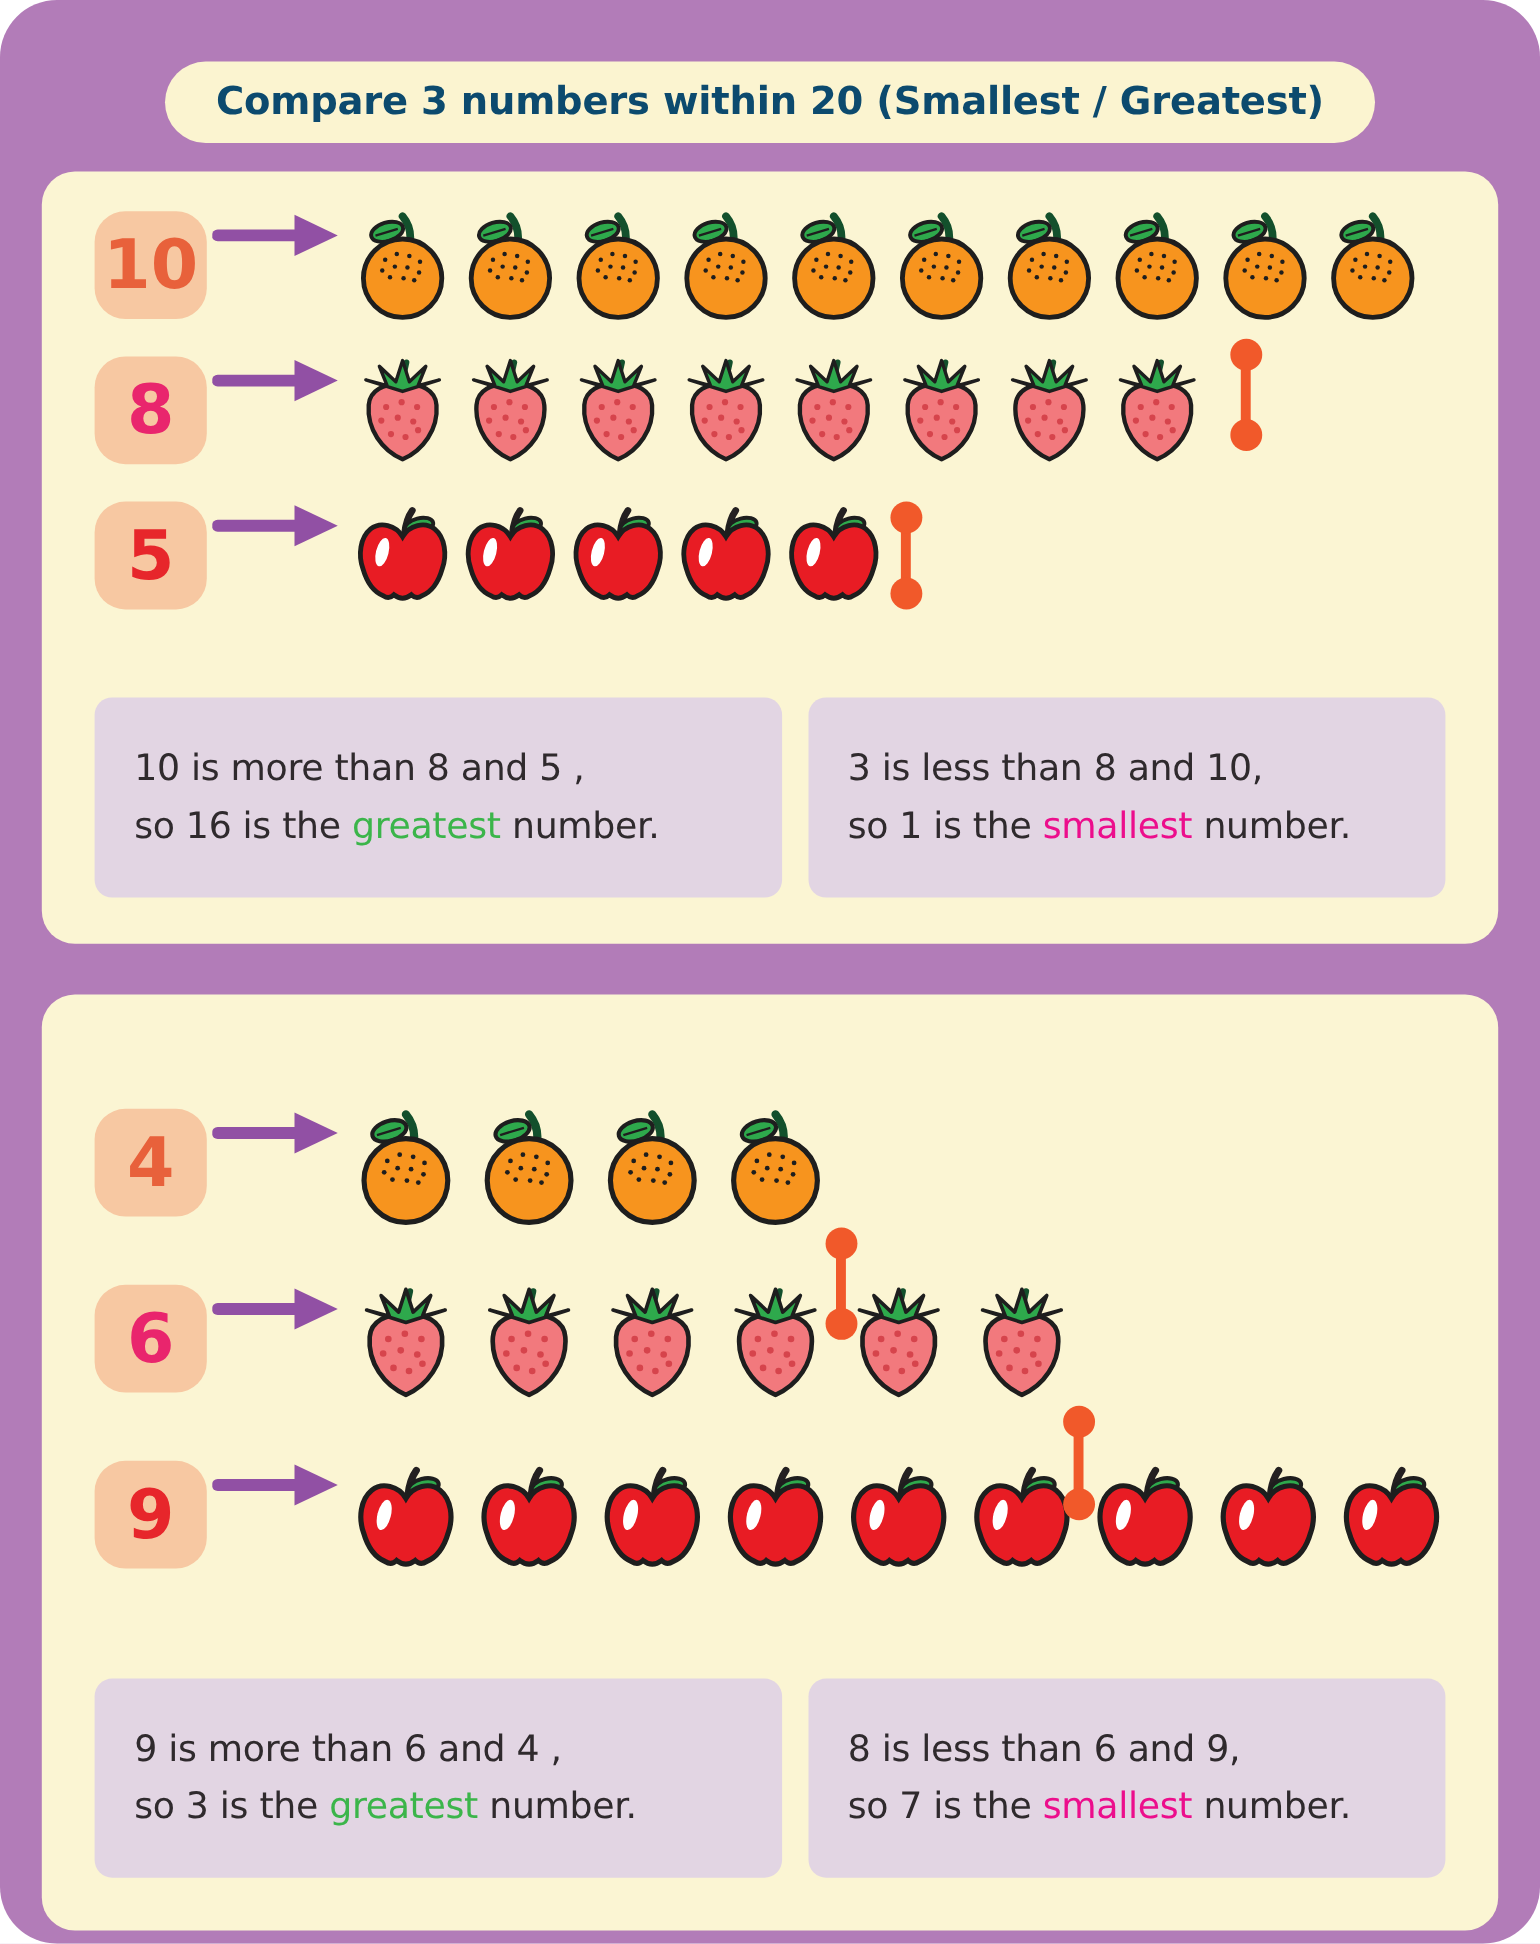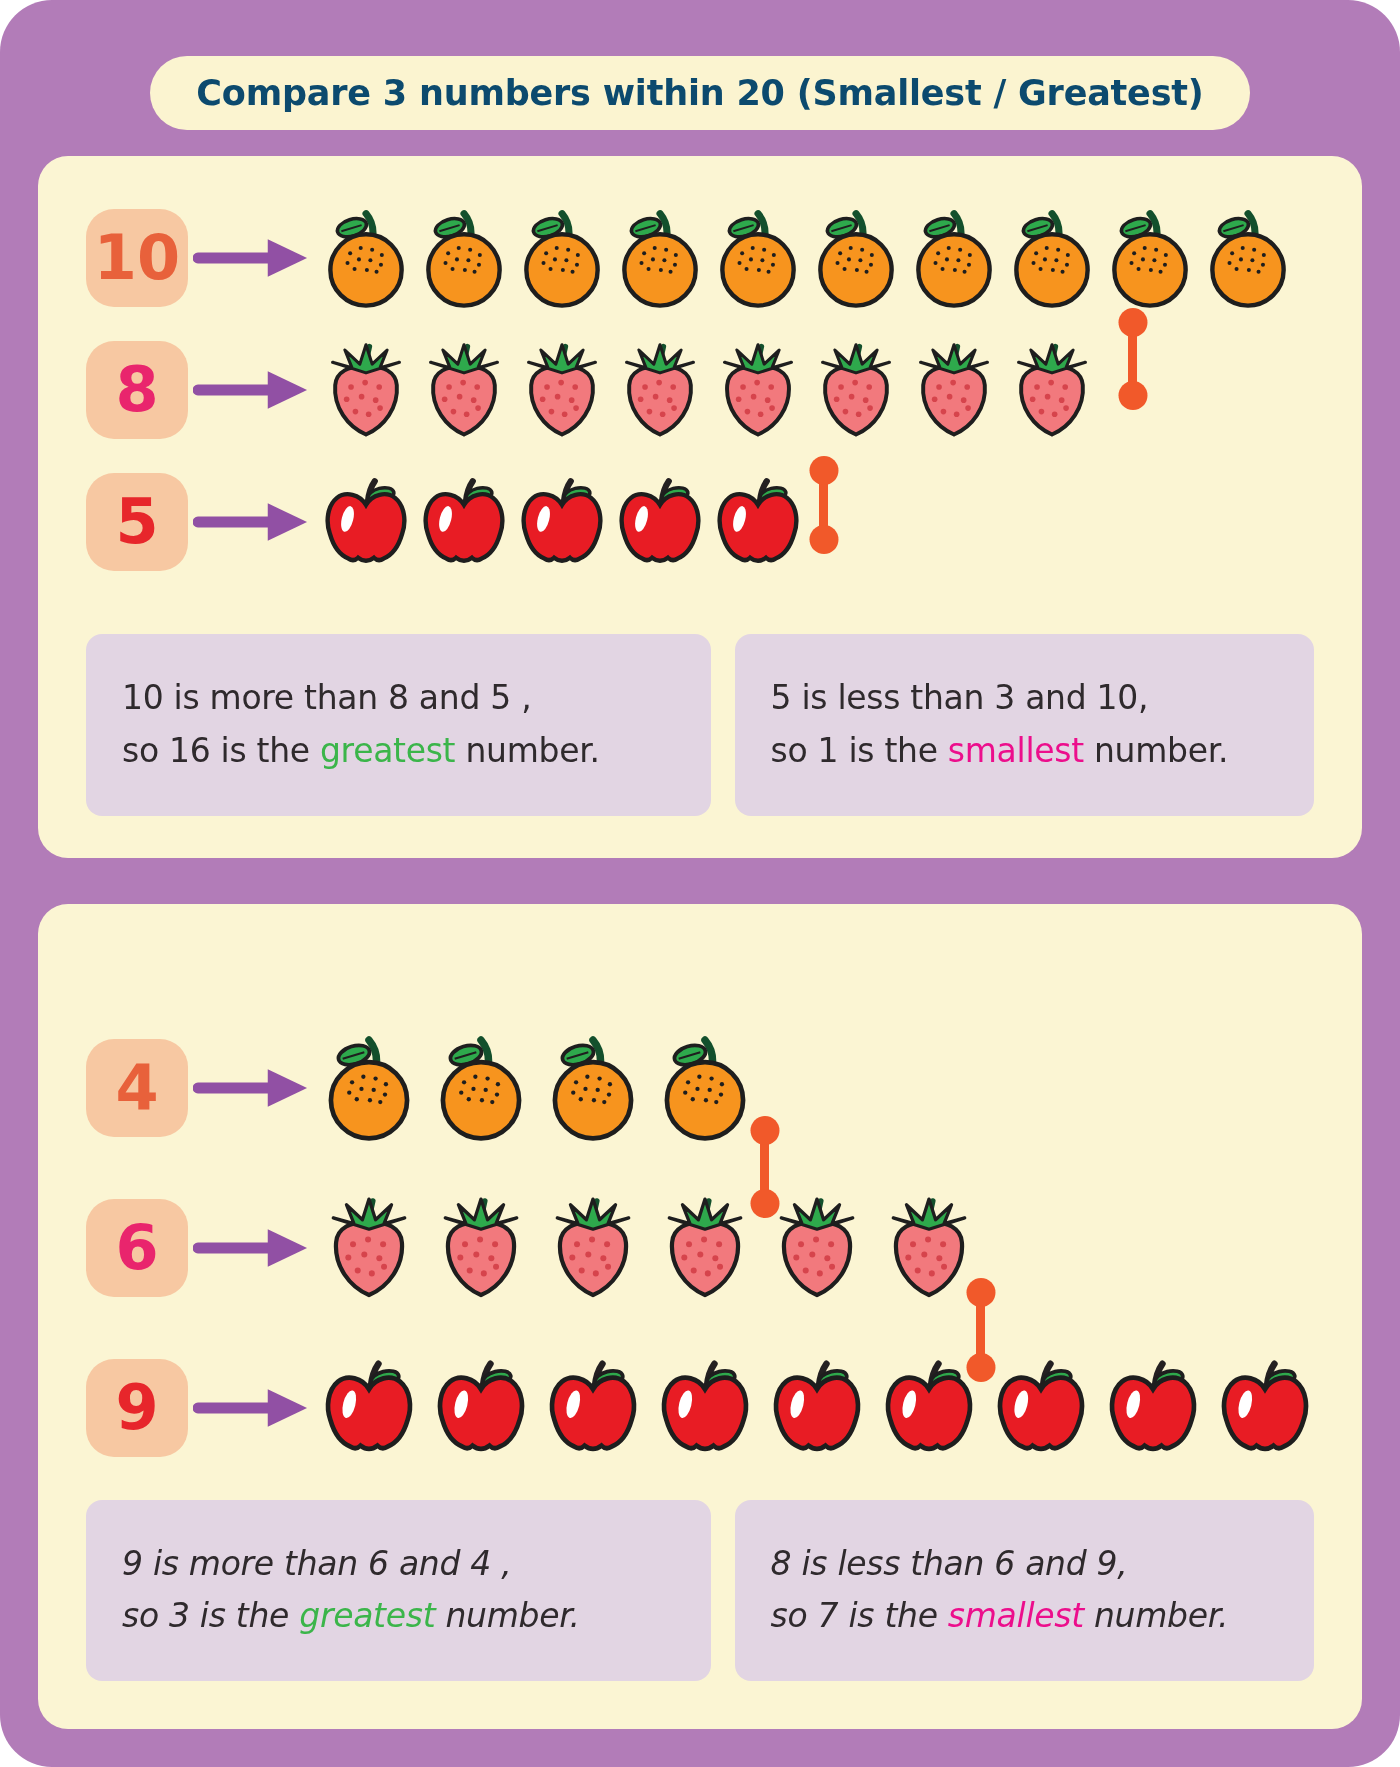"10" .fruit-row { align-items: center -> flex-start }
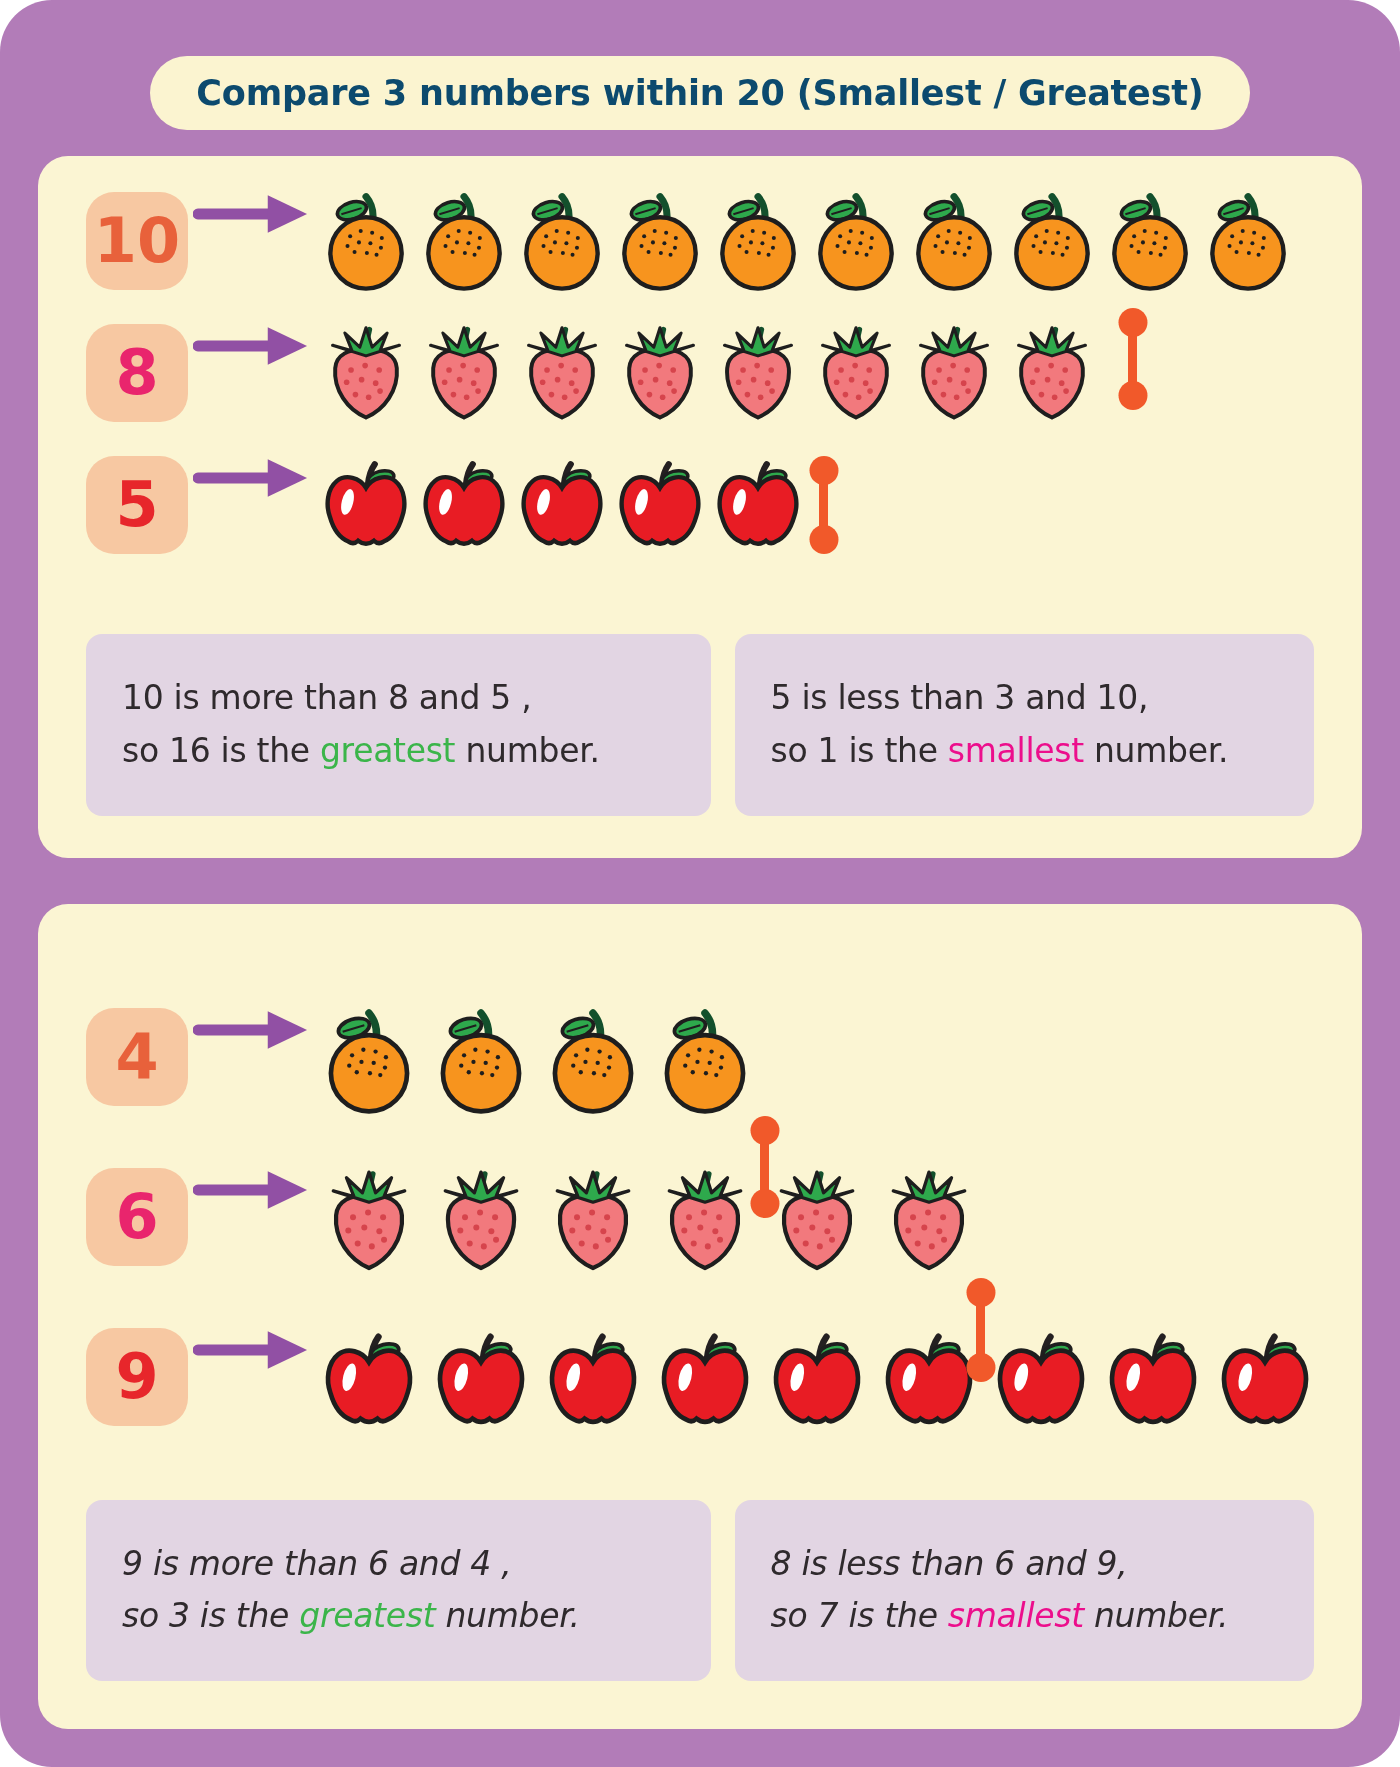"5 is less than 3" span { text: 5 is less than 3 -> 3 is less than 8 }
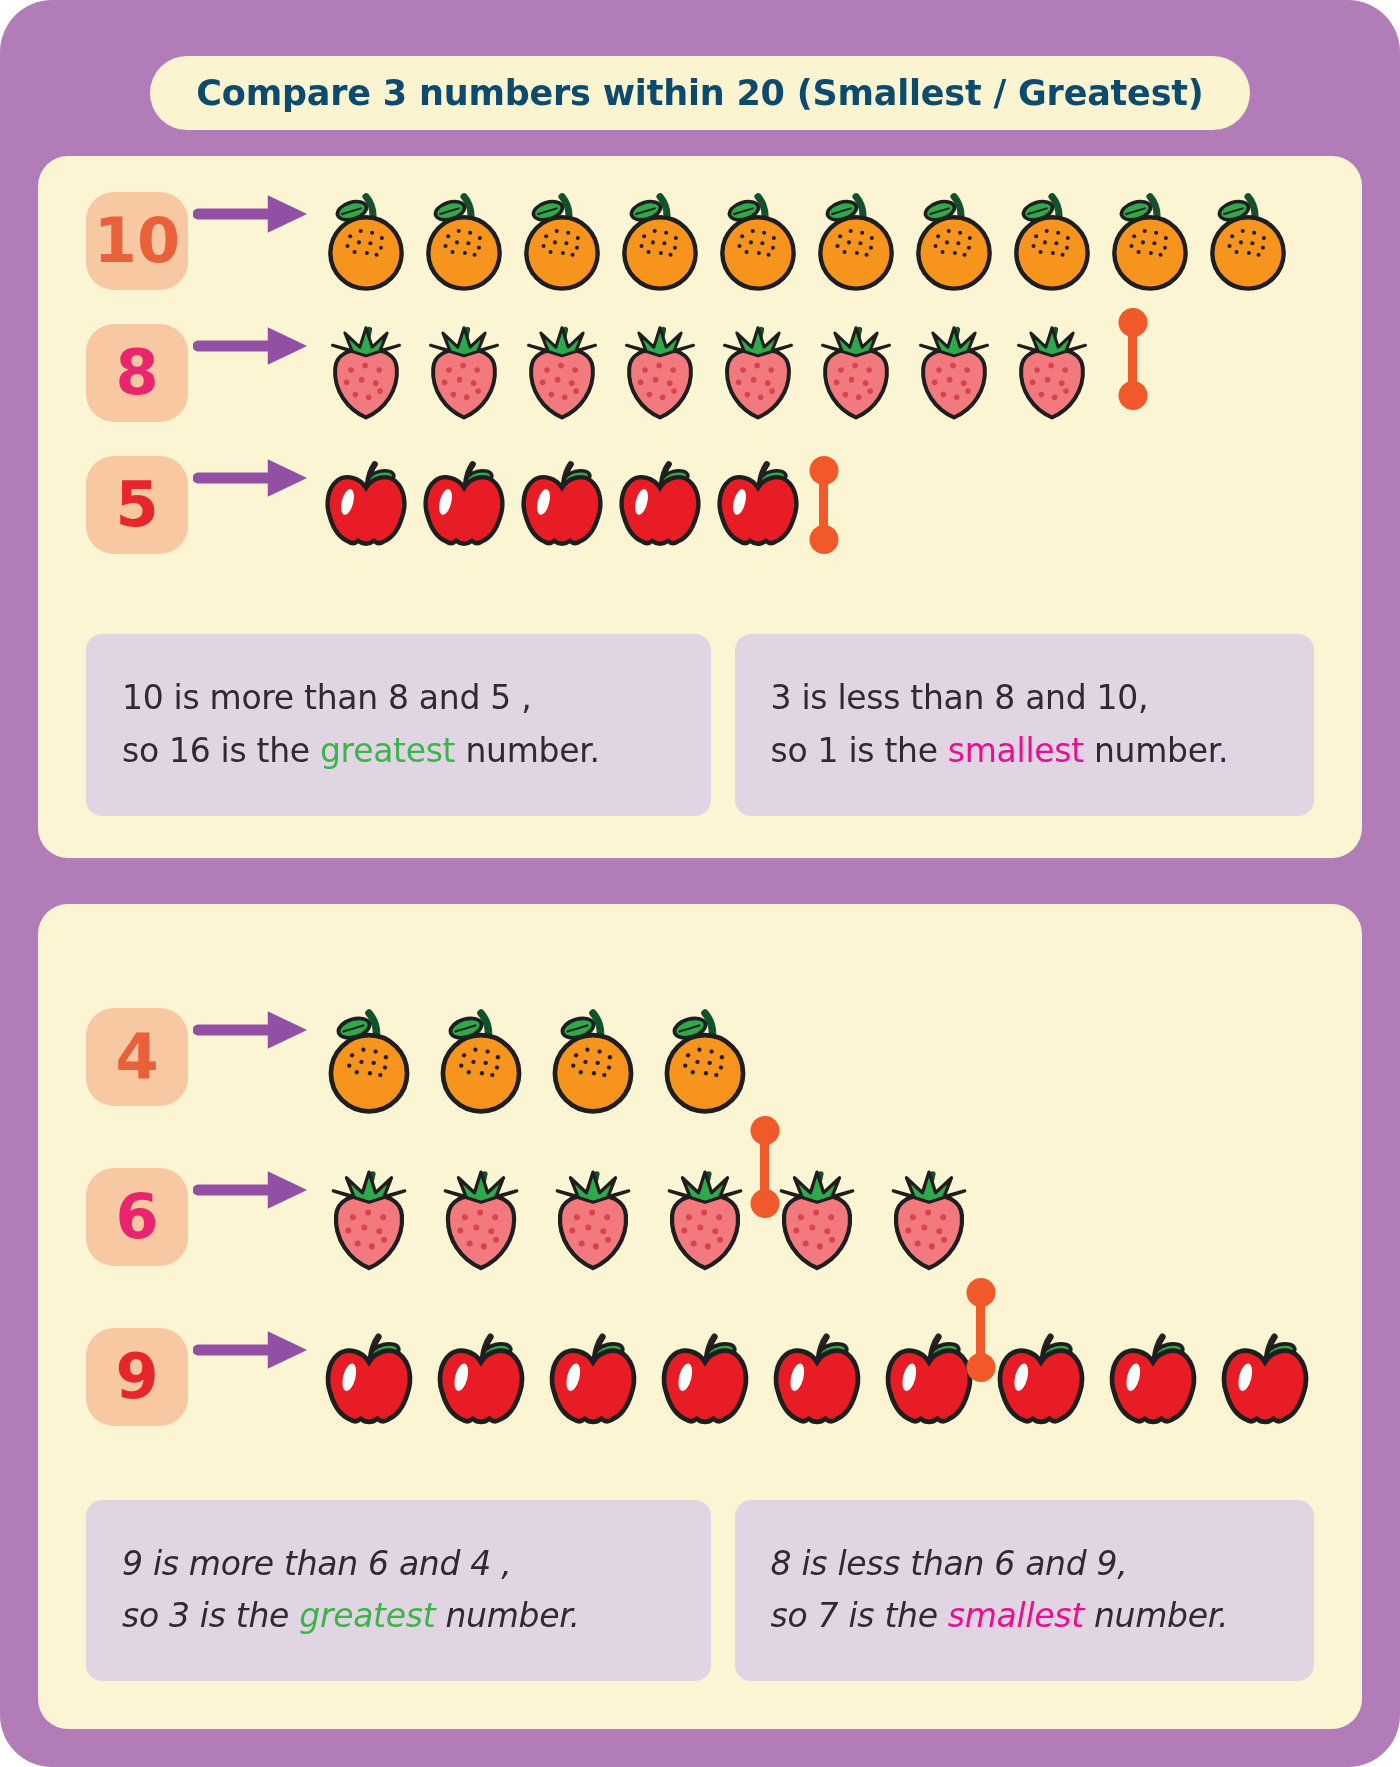"9 is more than 6" .p2 .notes { font-style: italic -> none; margin-top: 12px -> 38px }
